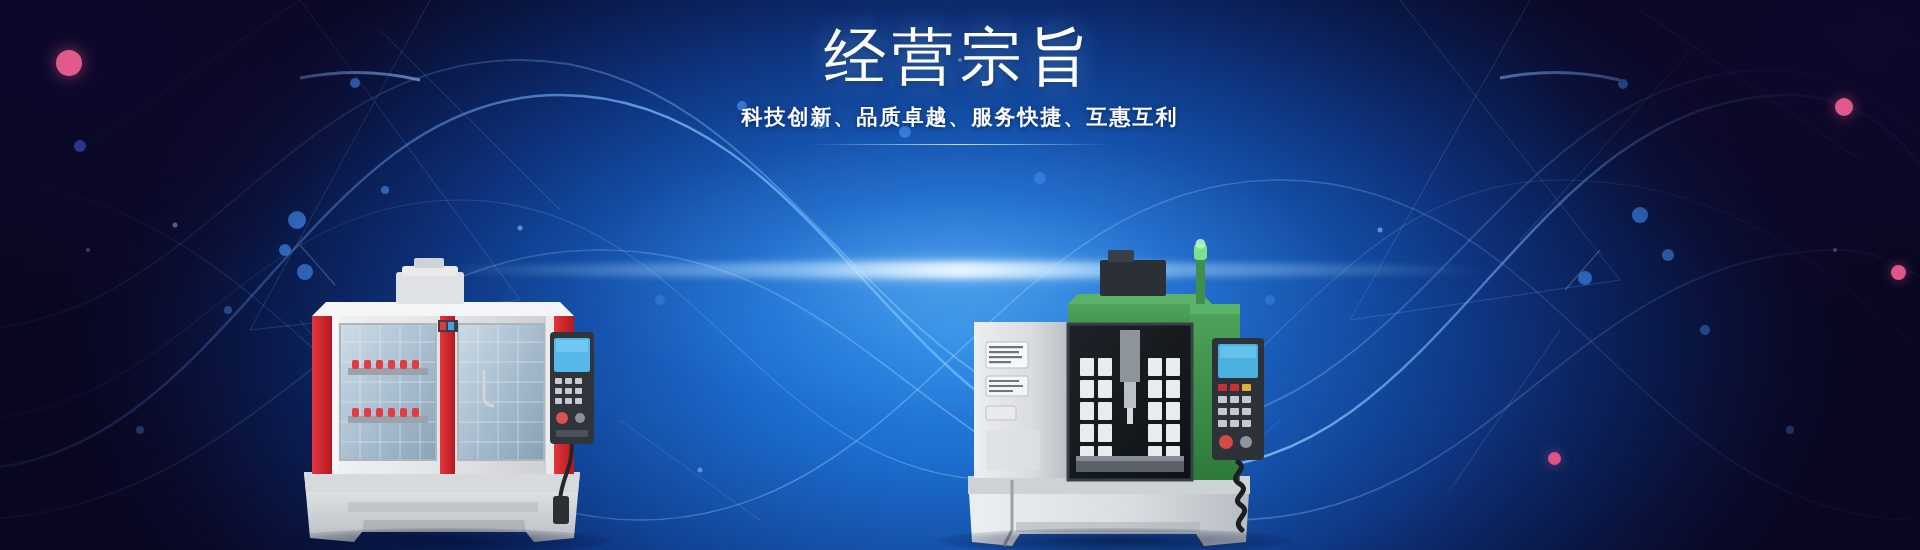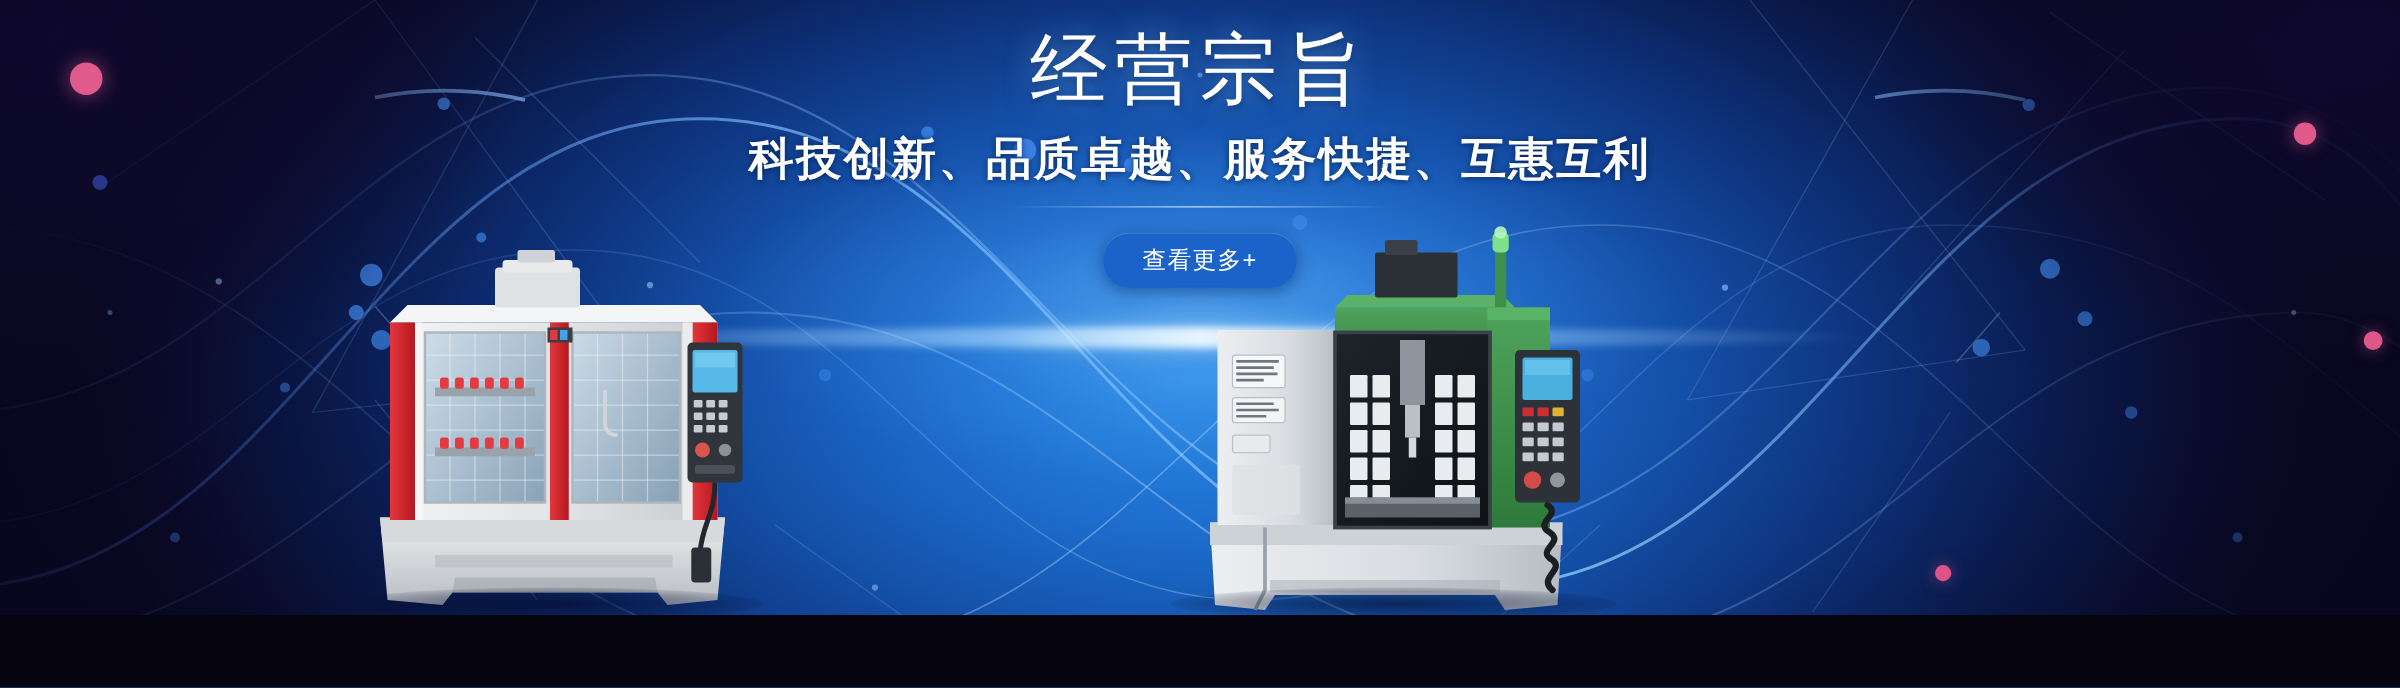"经营宗旨" .banner { height: 492px -> 550px }
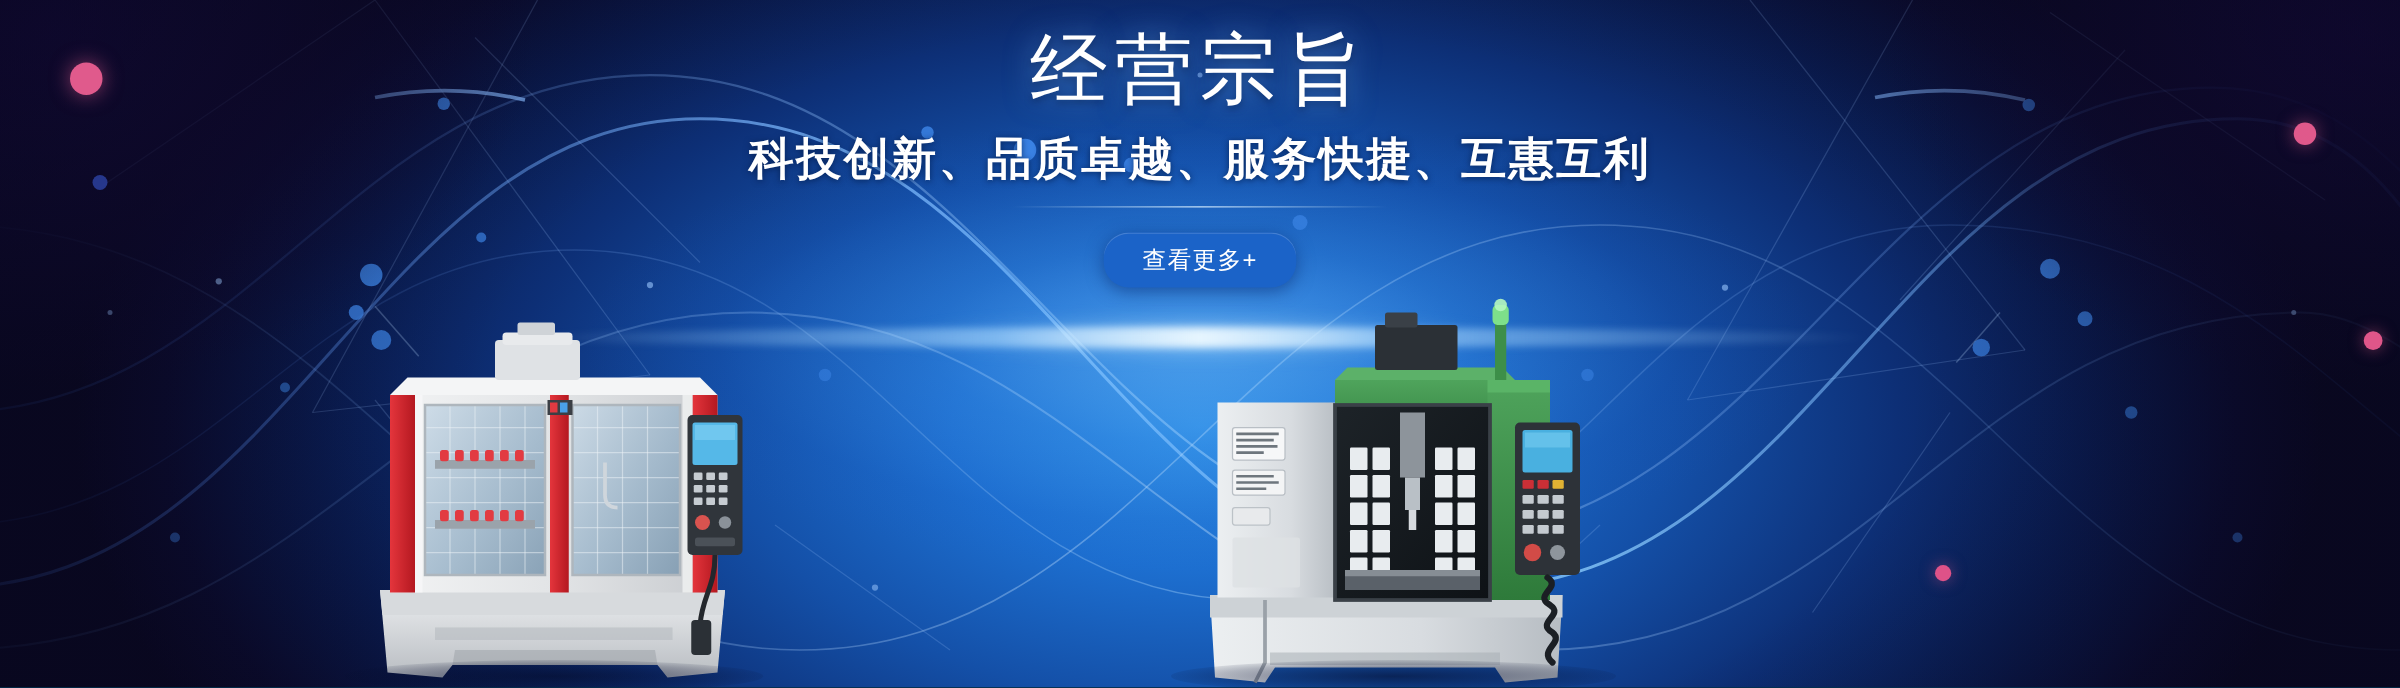"科技创新、品质卓越、服务快捷、互惠互利" .subtitle { font-size: 36px -> 21px }
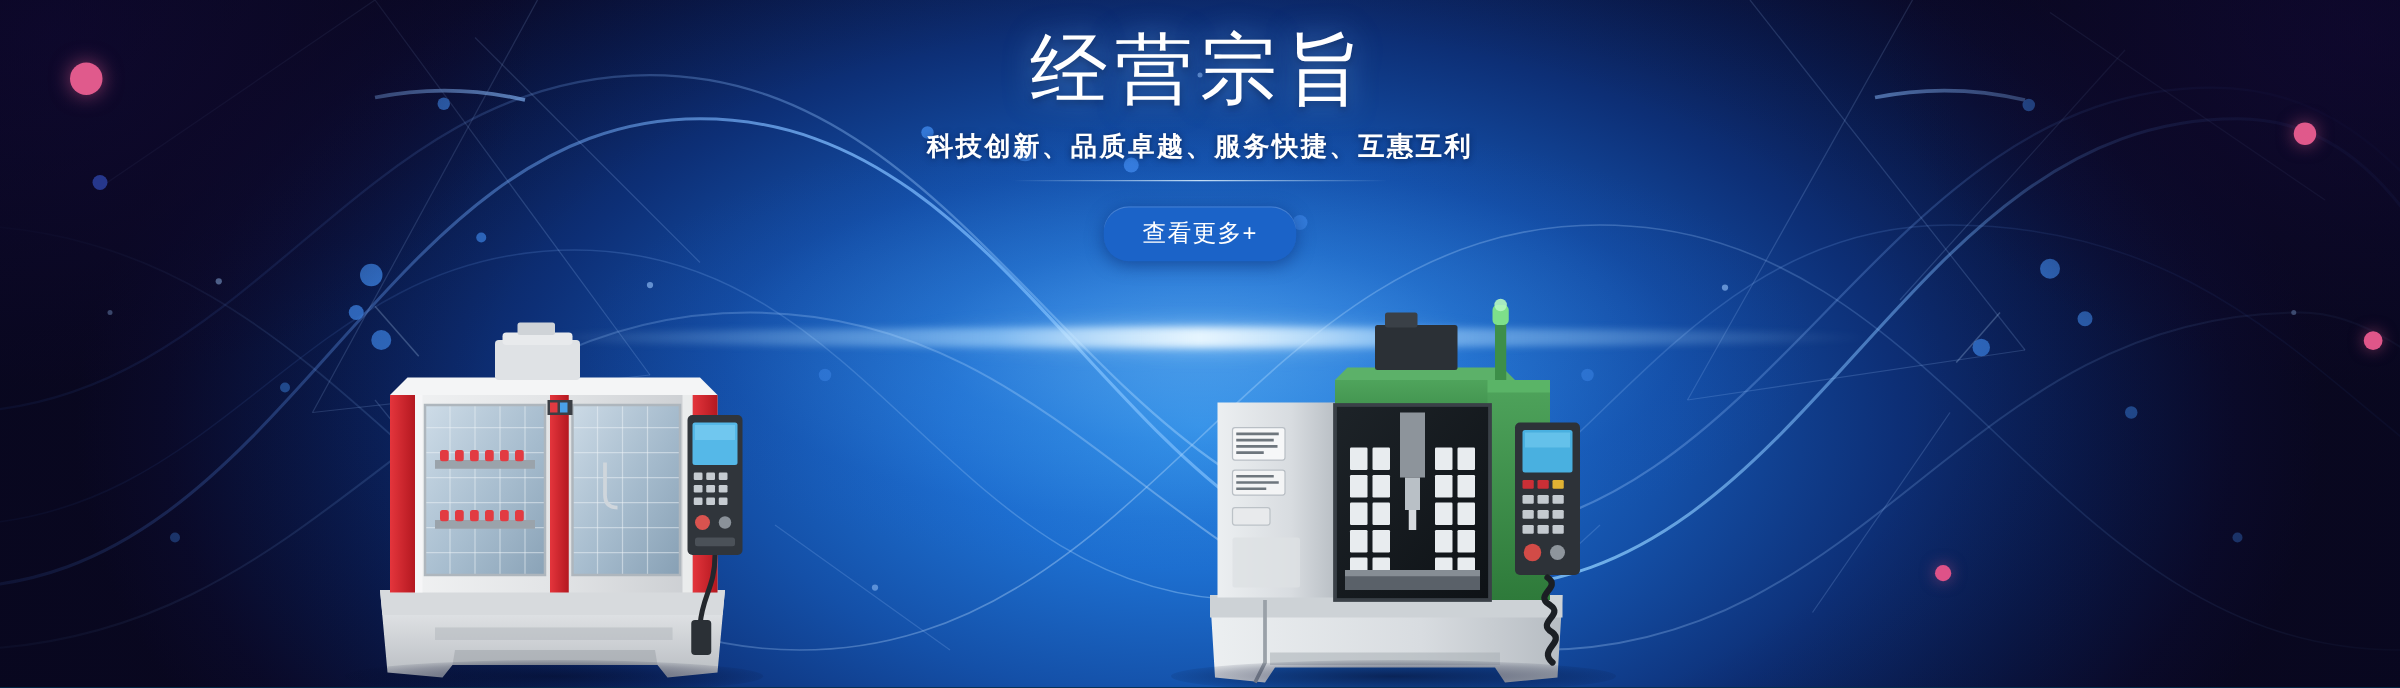"查看更多+" button.more-btn { html: <button>查看更多+</button> -> none }
